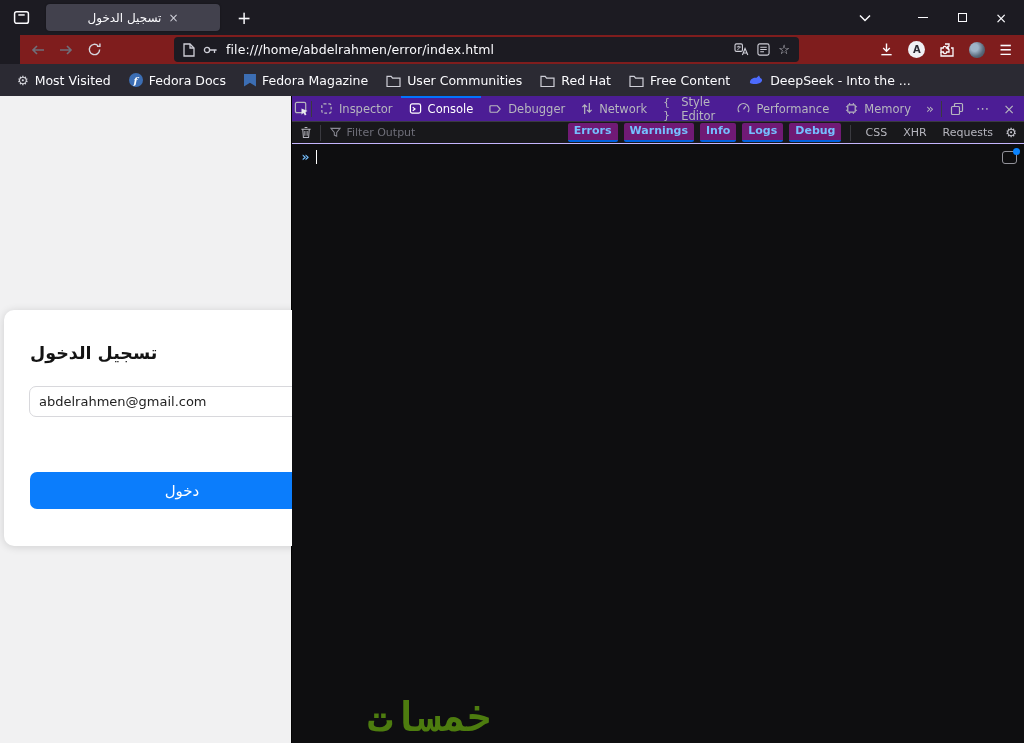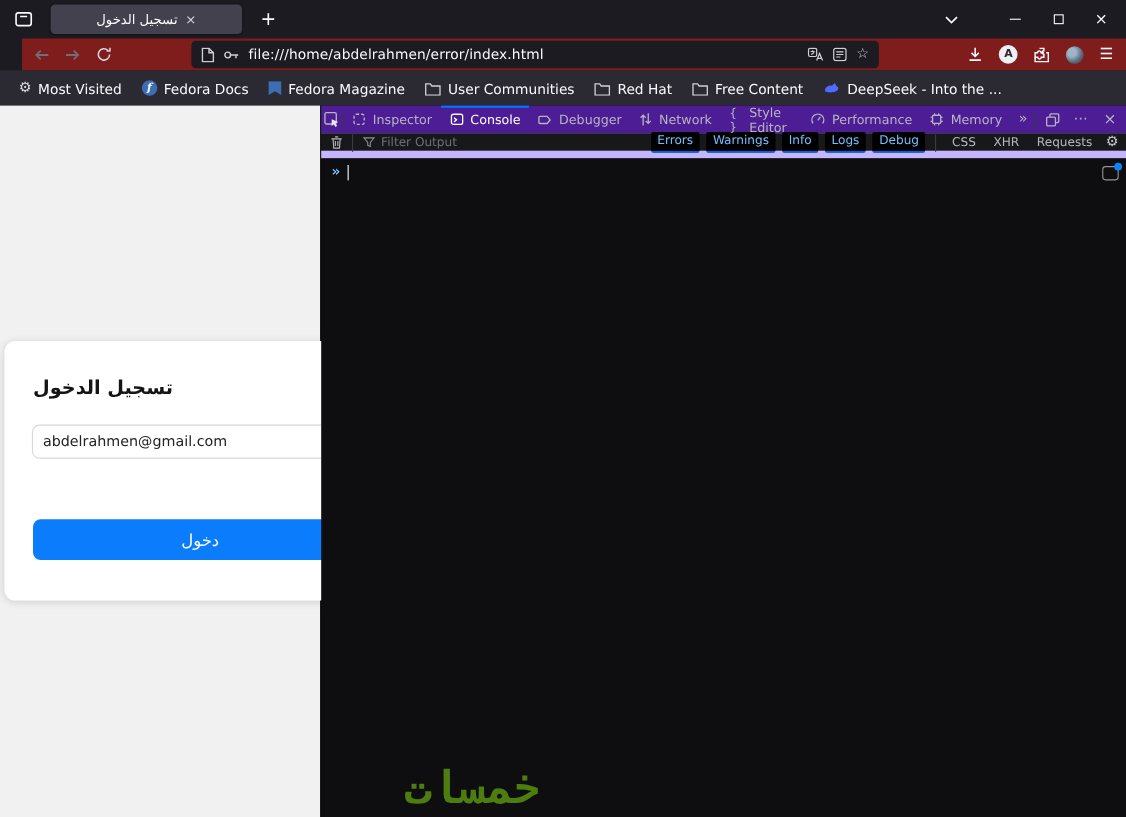"Filter Output" .dt-filterbar { border-bottom: 7px solid #c4b5fd -> 1px solid #c4b5fd }
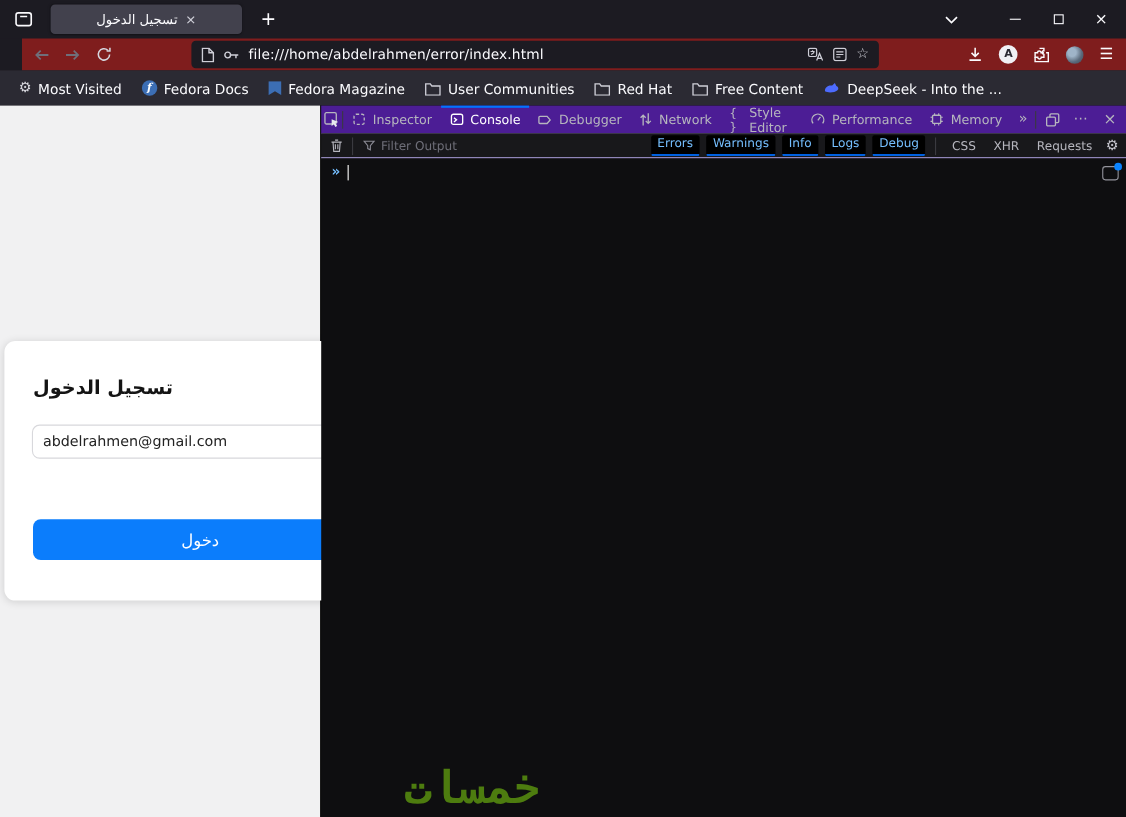"Errors" .pill { background: #000000 -> #701a75; font-weight: none -> bold }
